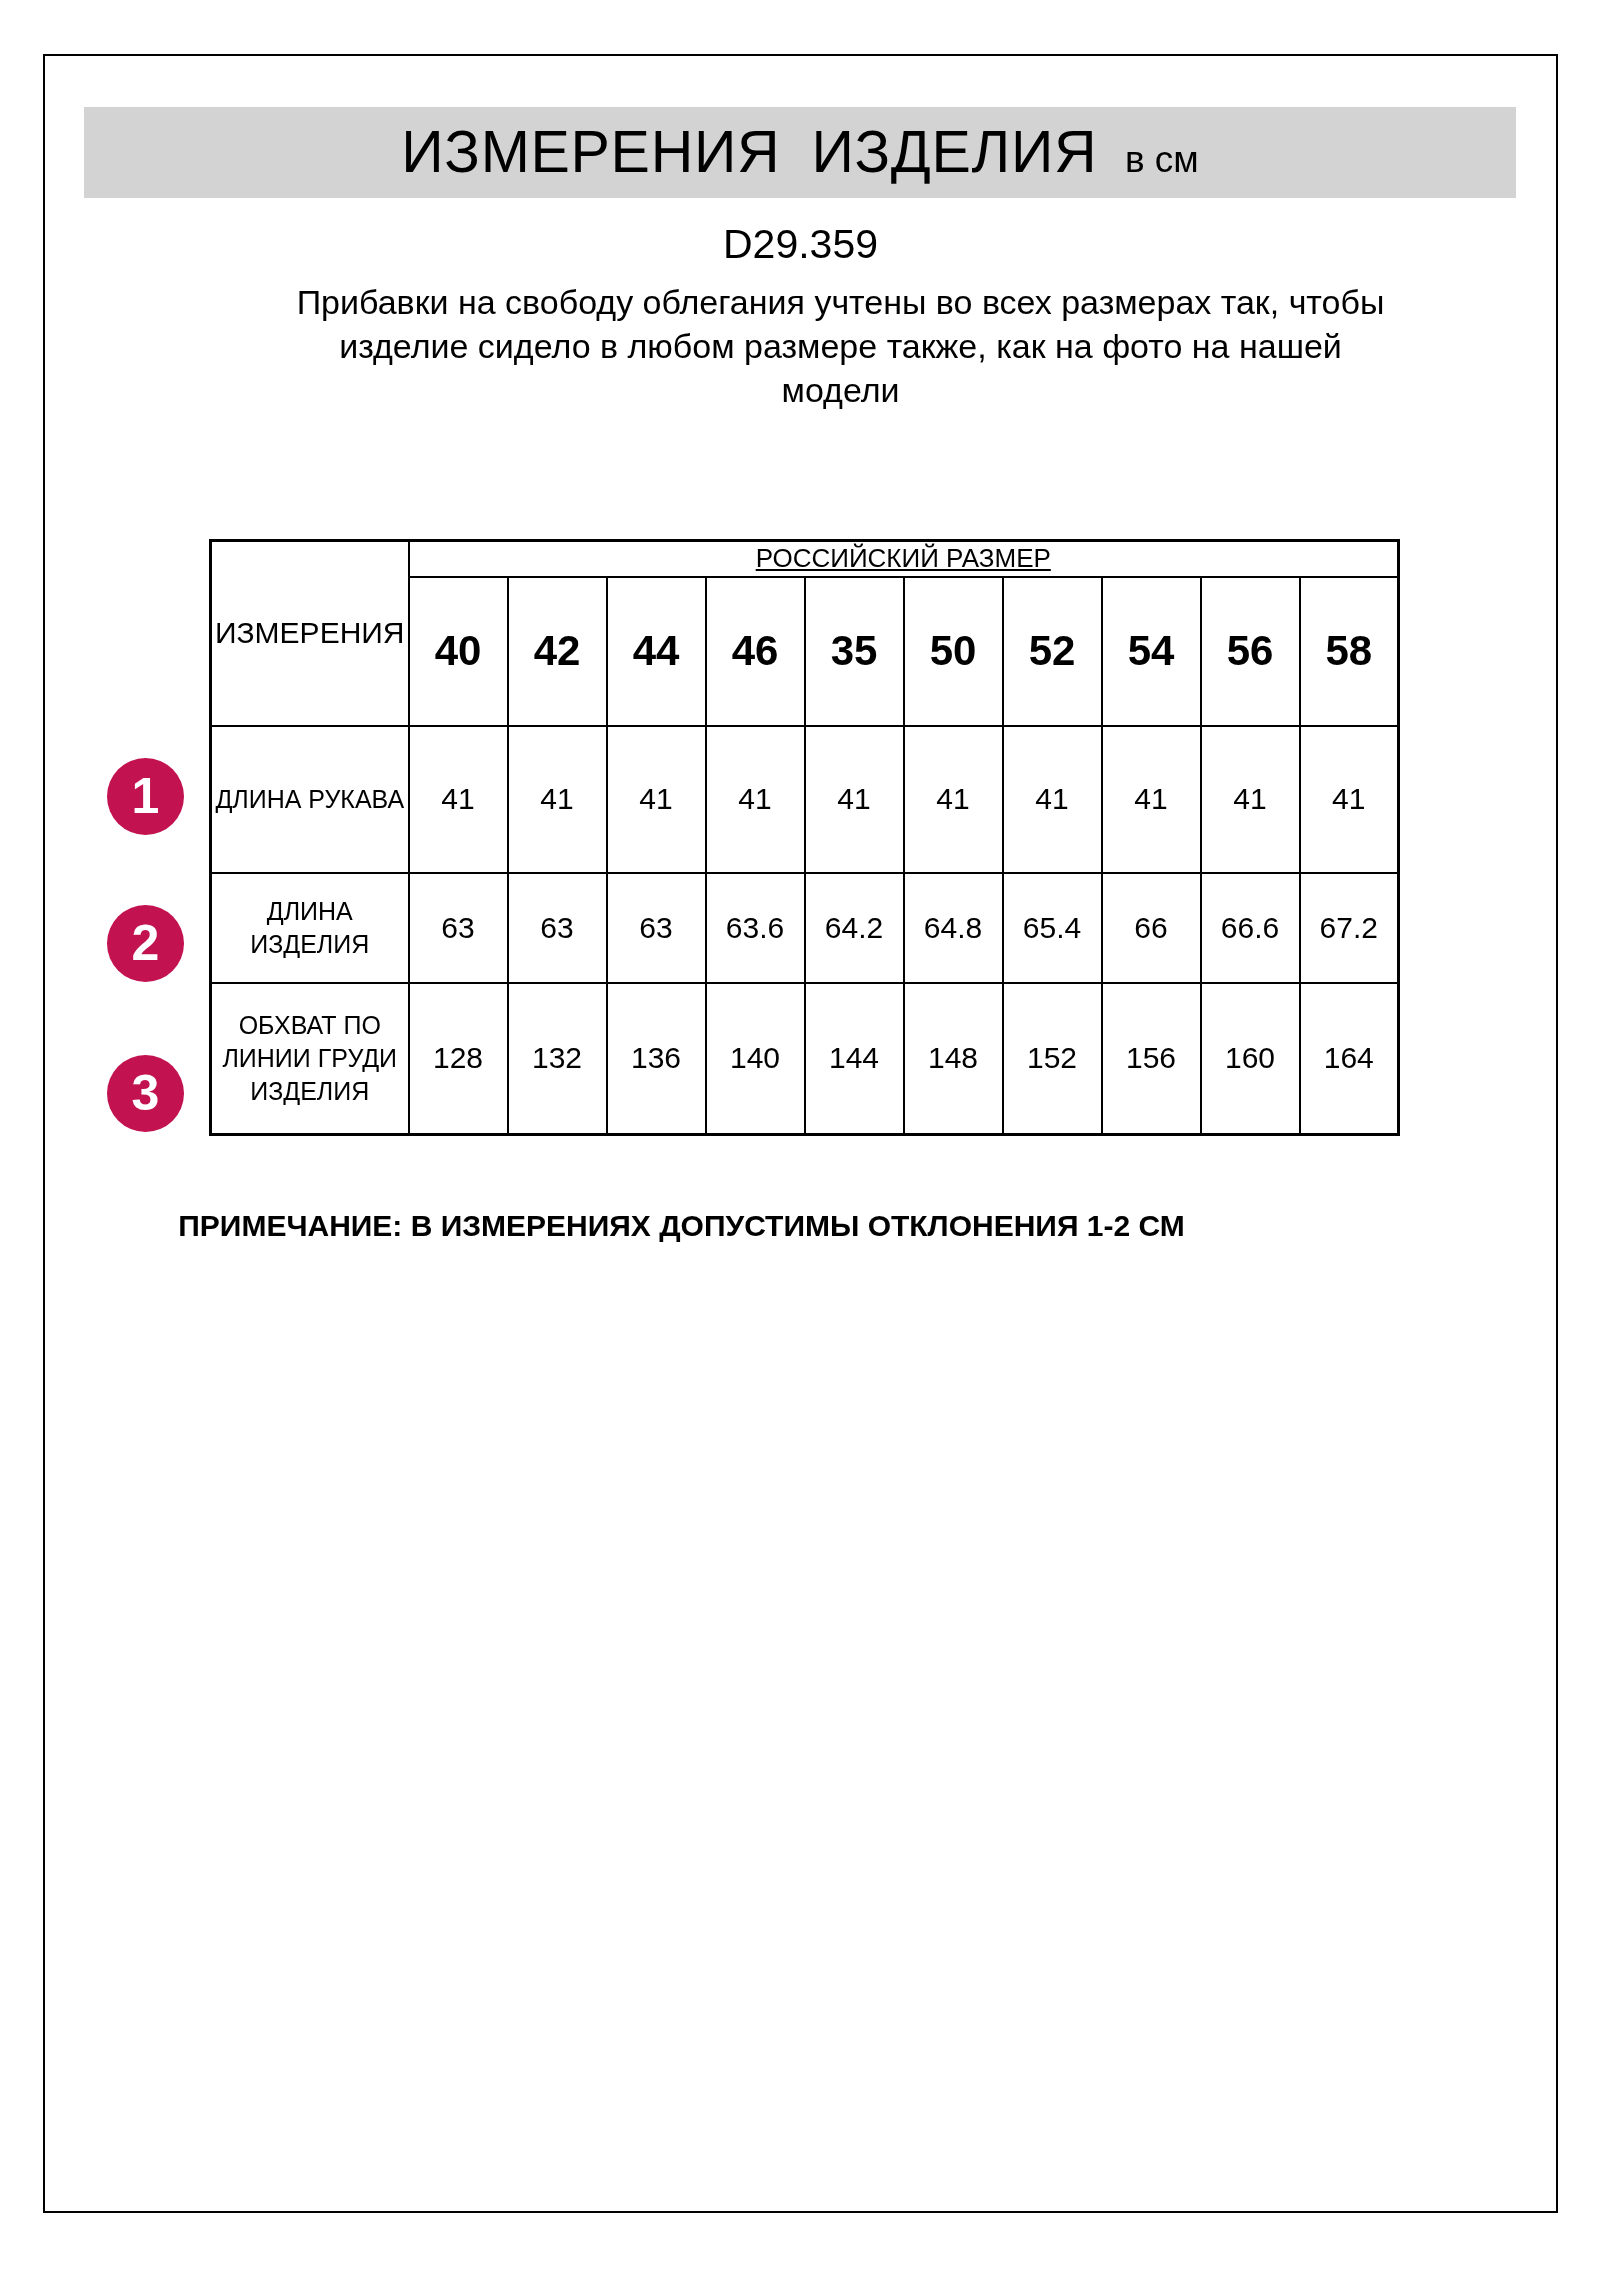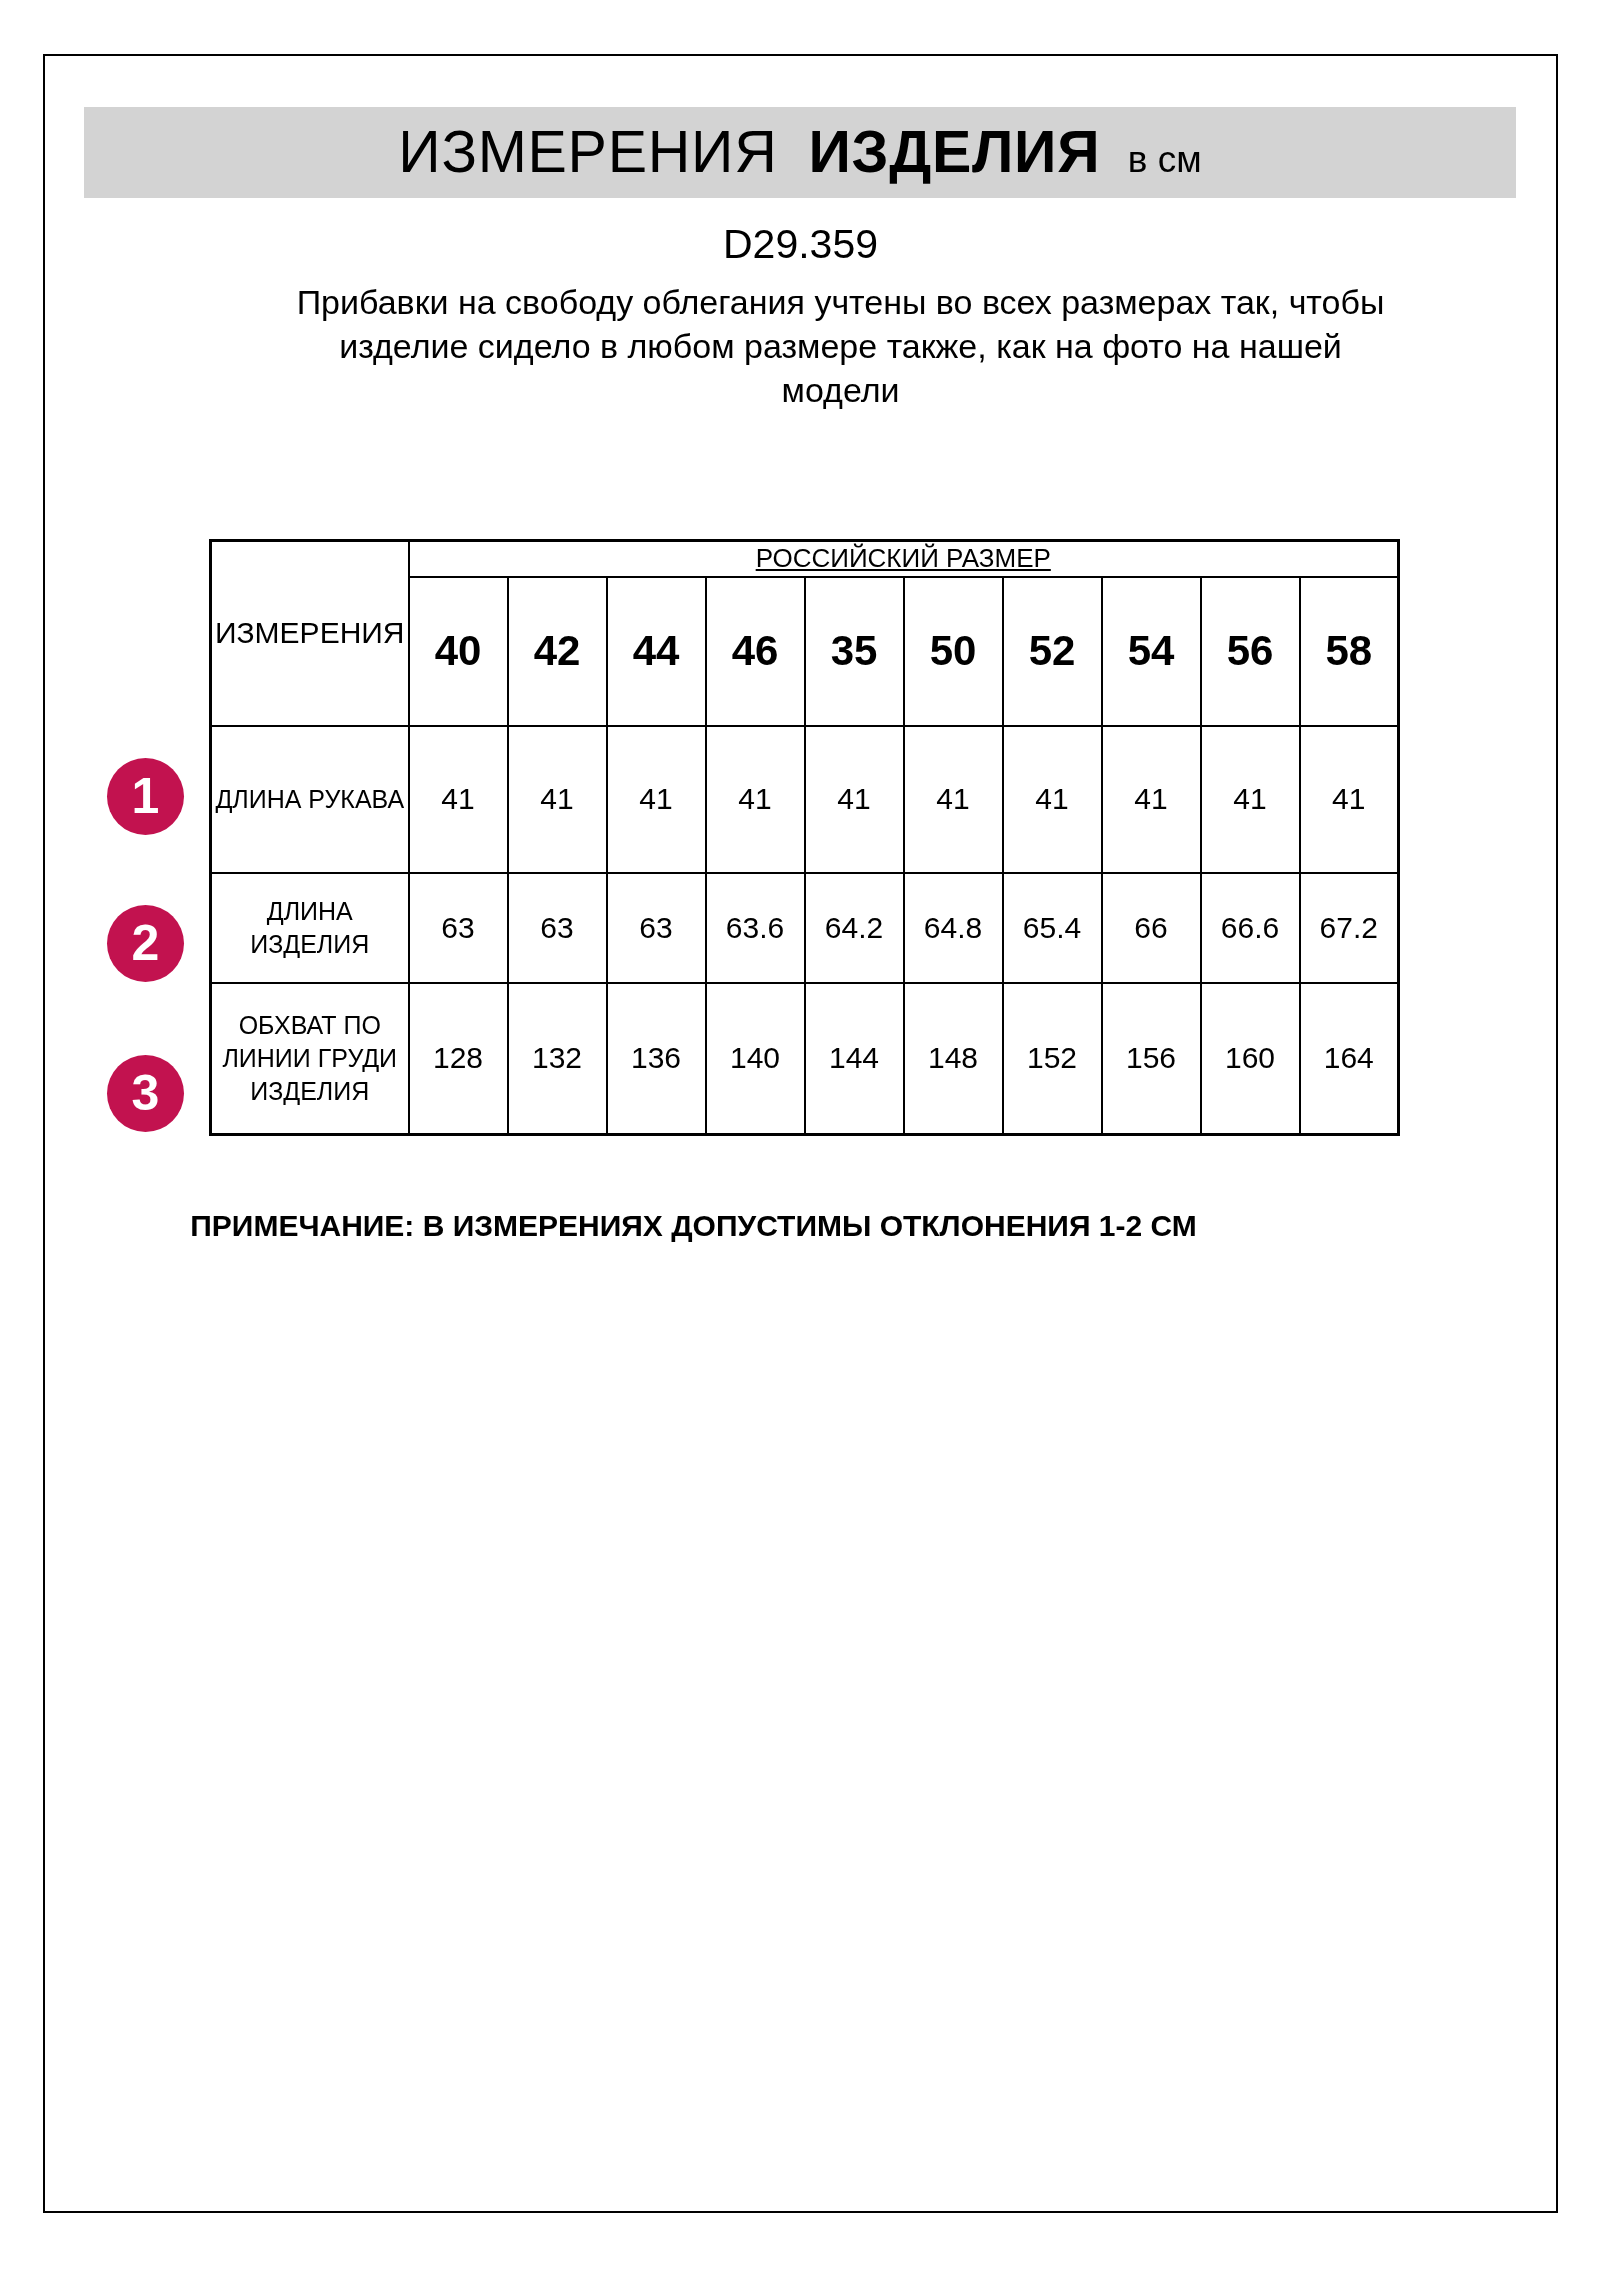"ИЗДЕЛИЯ" .title-part2 { font-weight: bold -> normal }
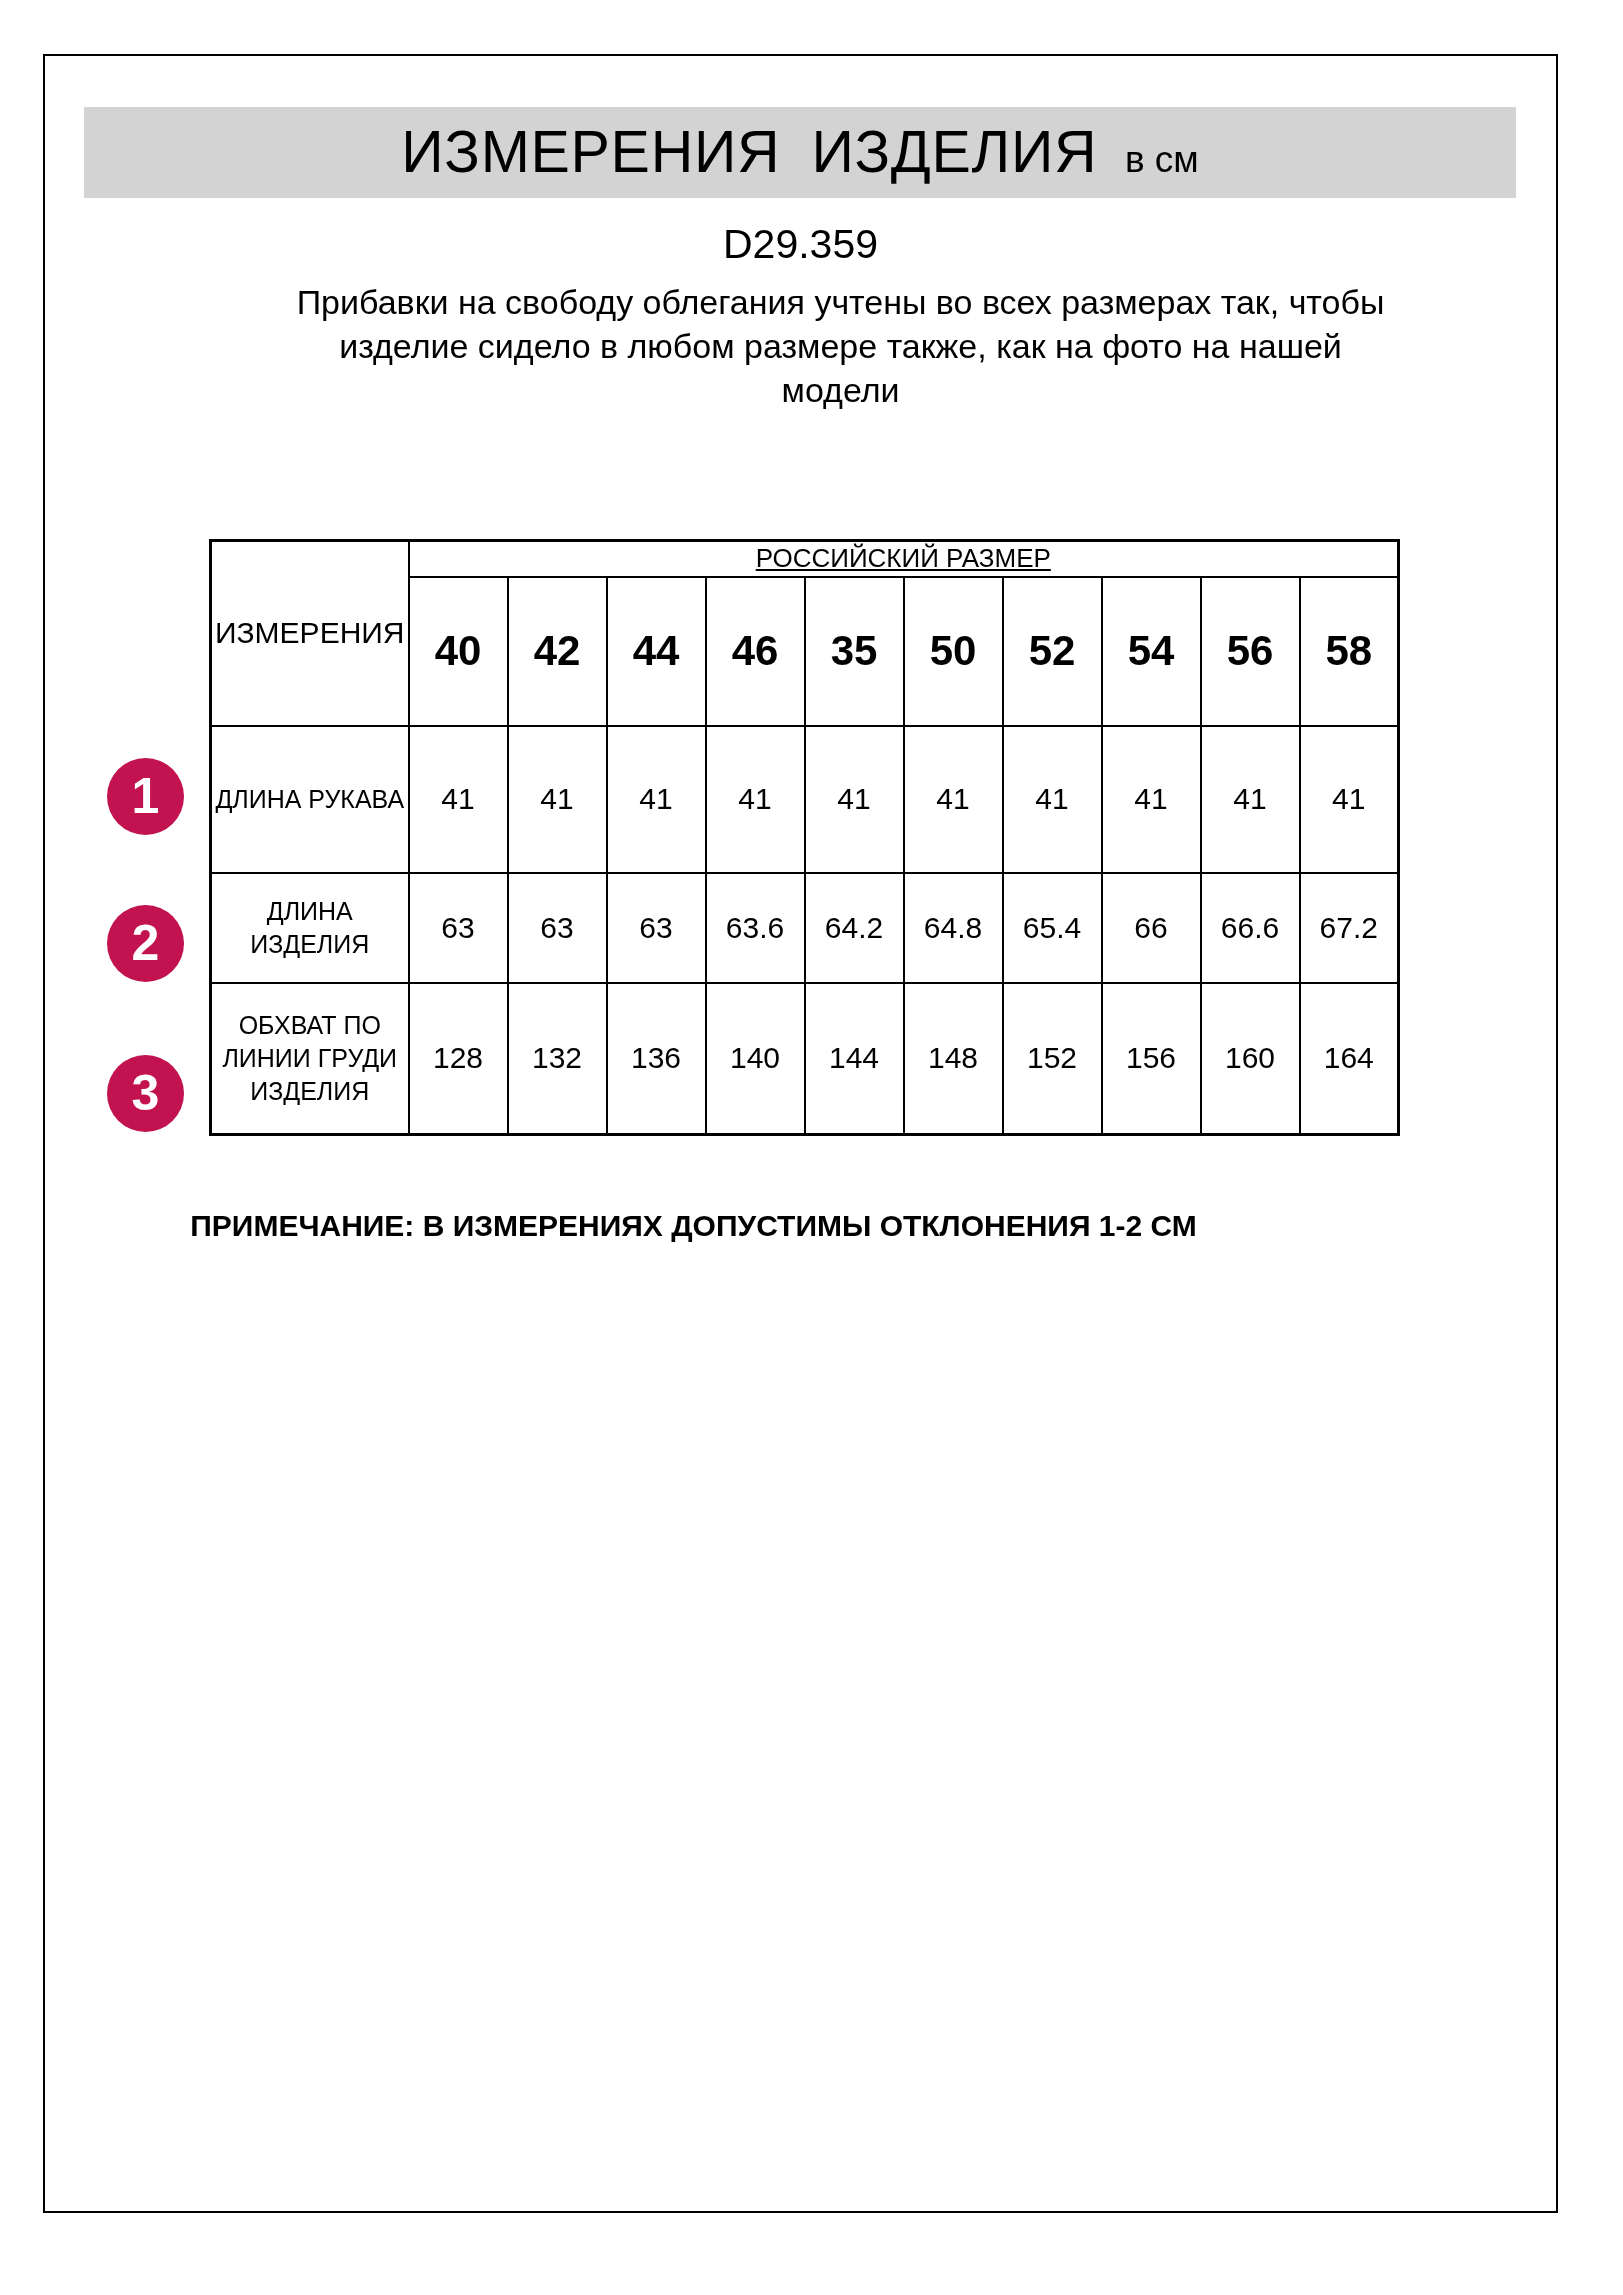"ПРИМЕЧАНИЕ: В ИЗМЕРЕНИЯХ ДОПУСТИМЫ" .note { margin-left: 12px -> none }
